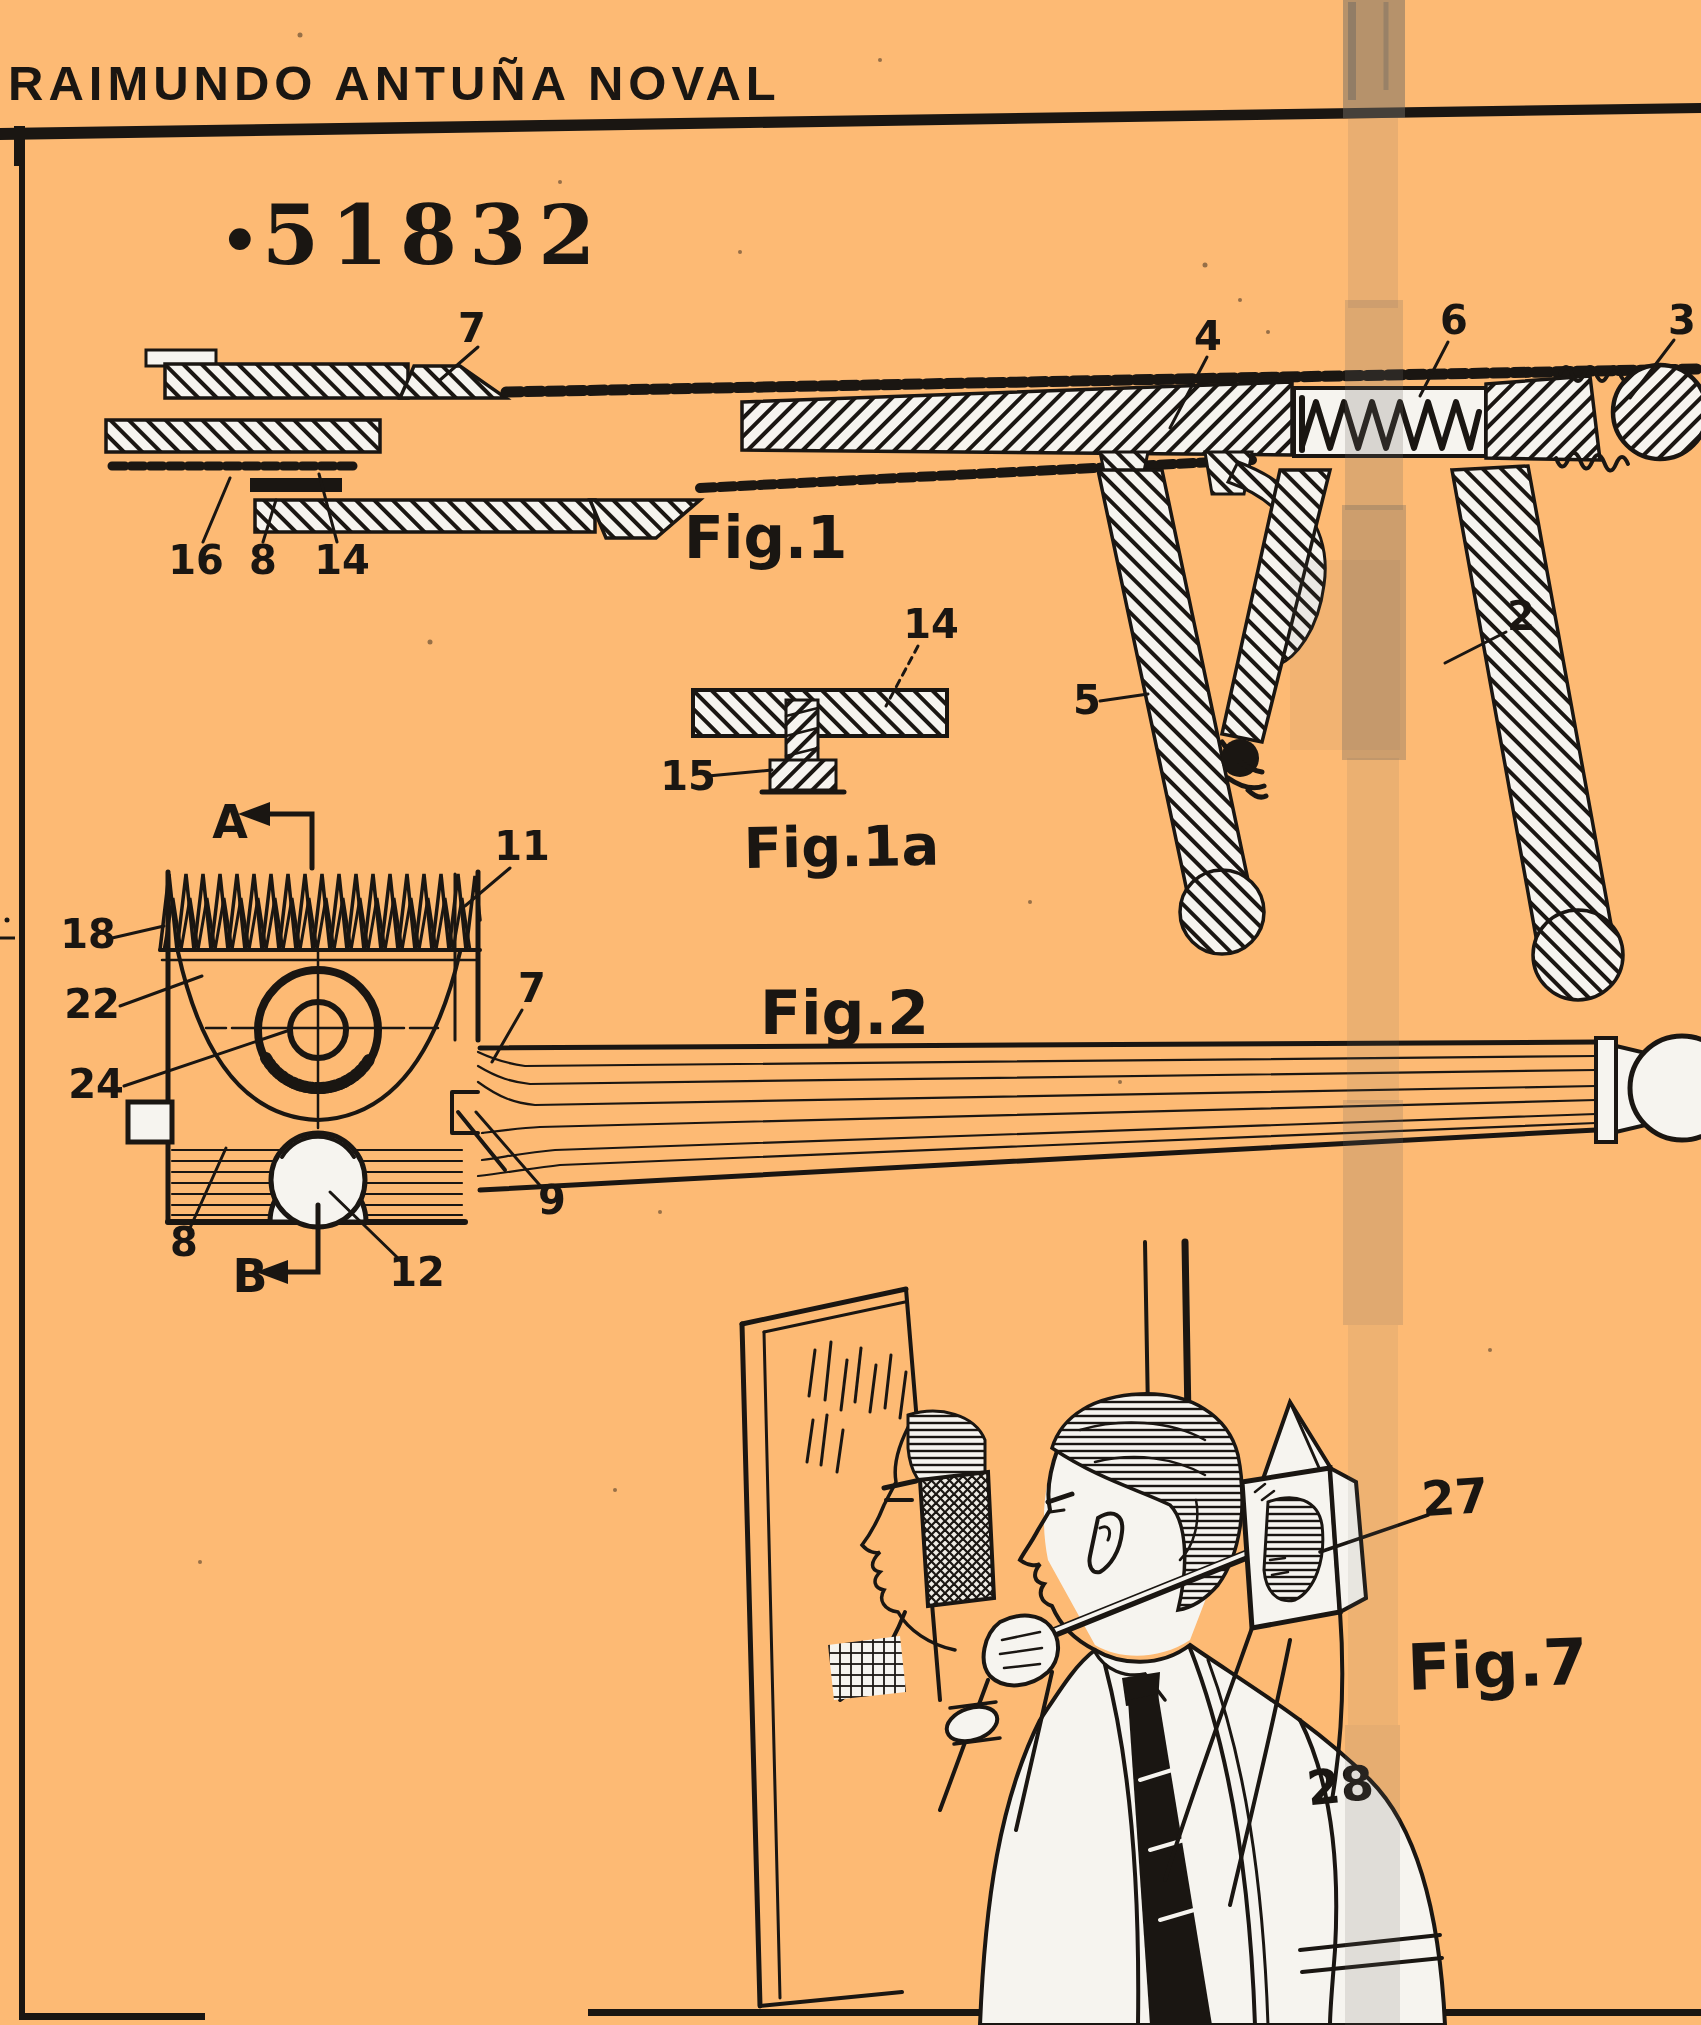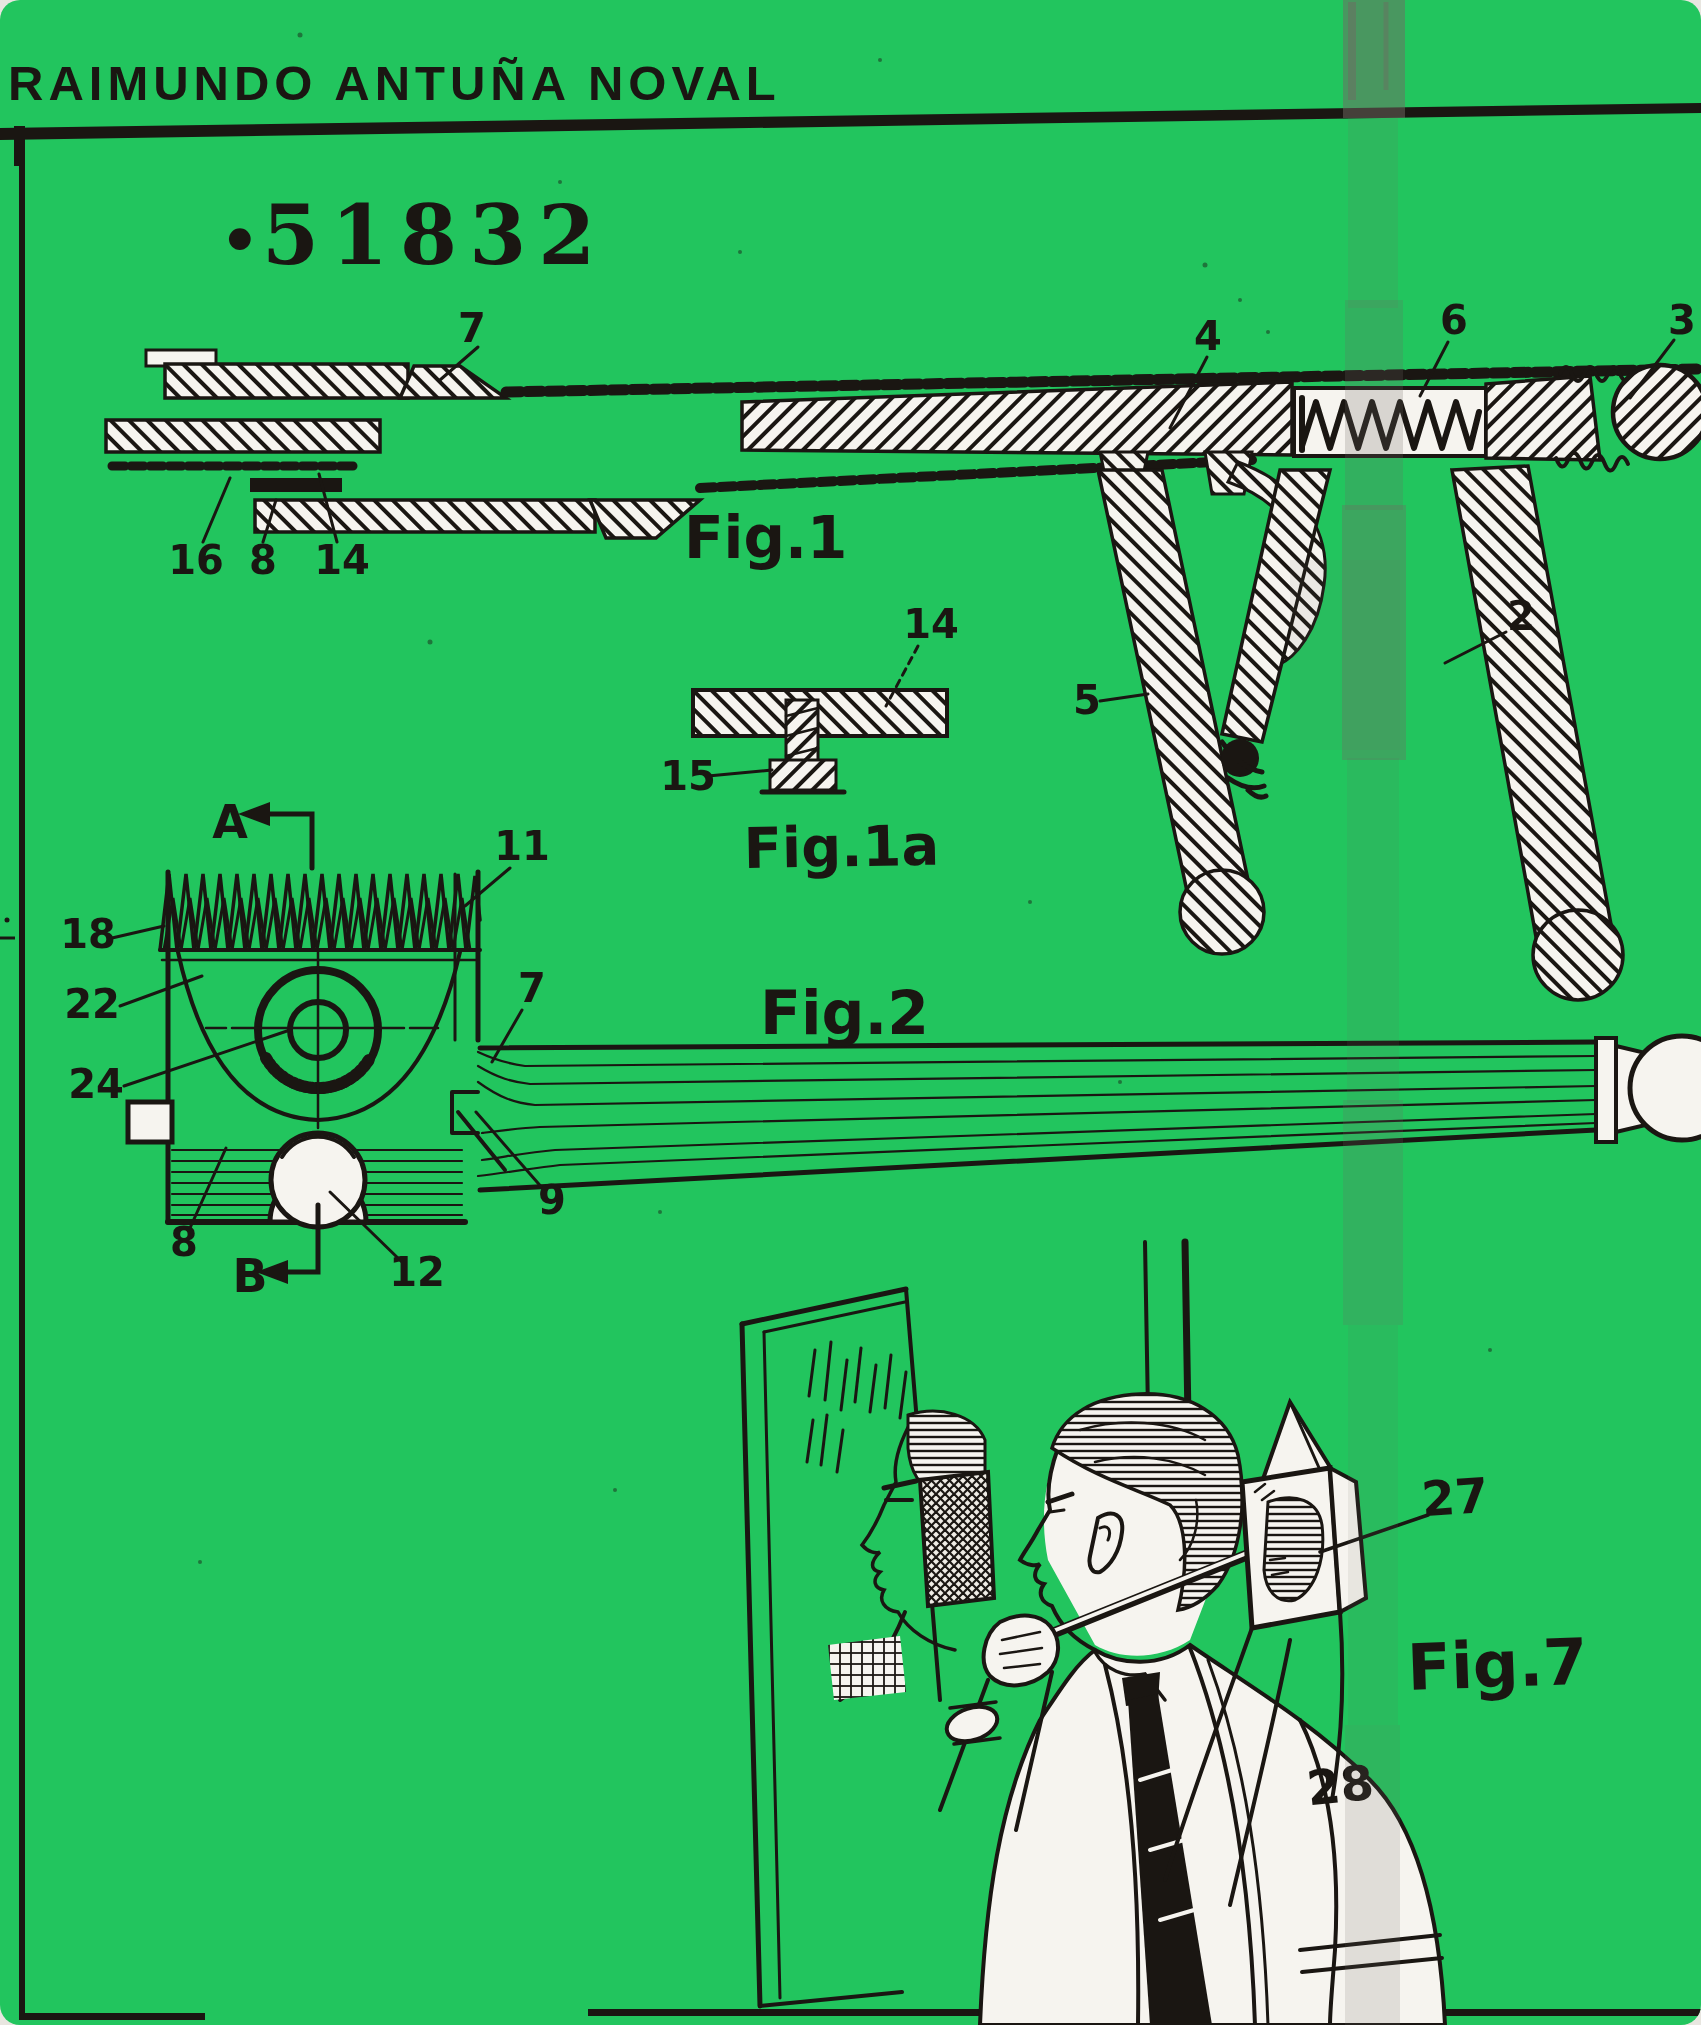"RAIMUNDO ANTUÑA NOVAL" .page { background: #22c55e -> #fdba74; border-radius: 20px -> none }
